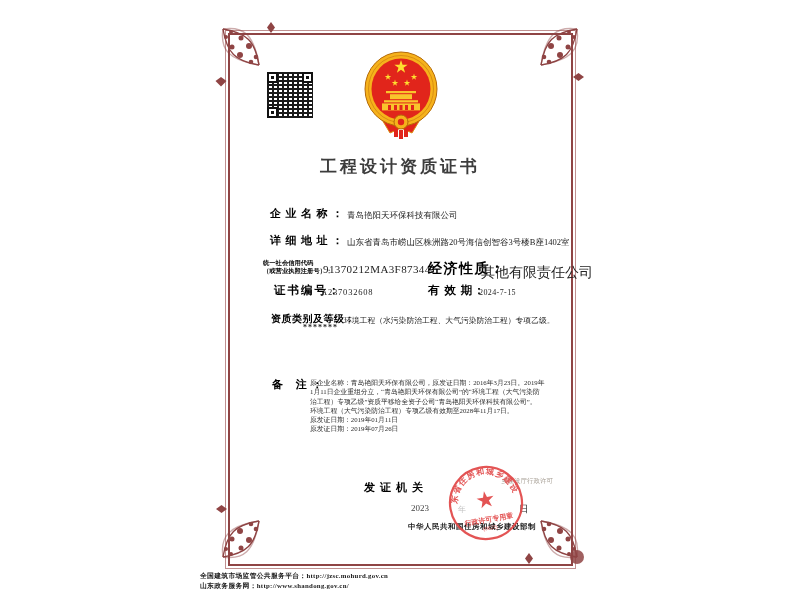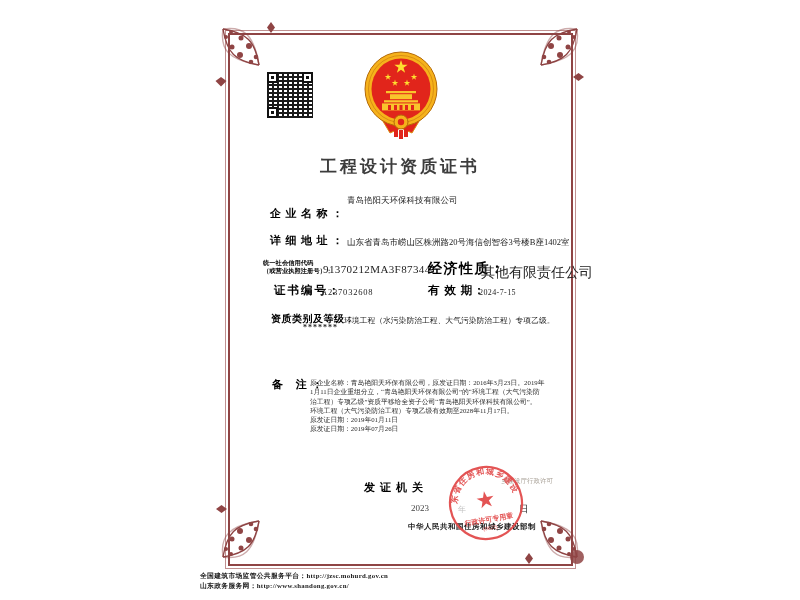"青岛艳阳天环保科技有限公司" div.abs { top: 195px -> 210px }
